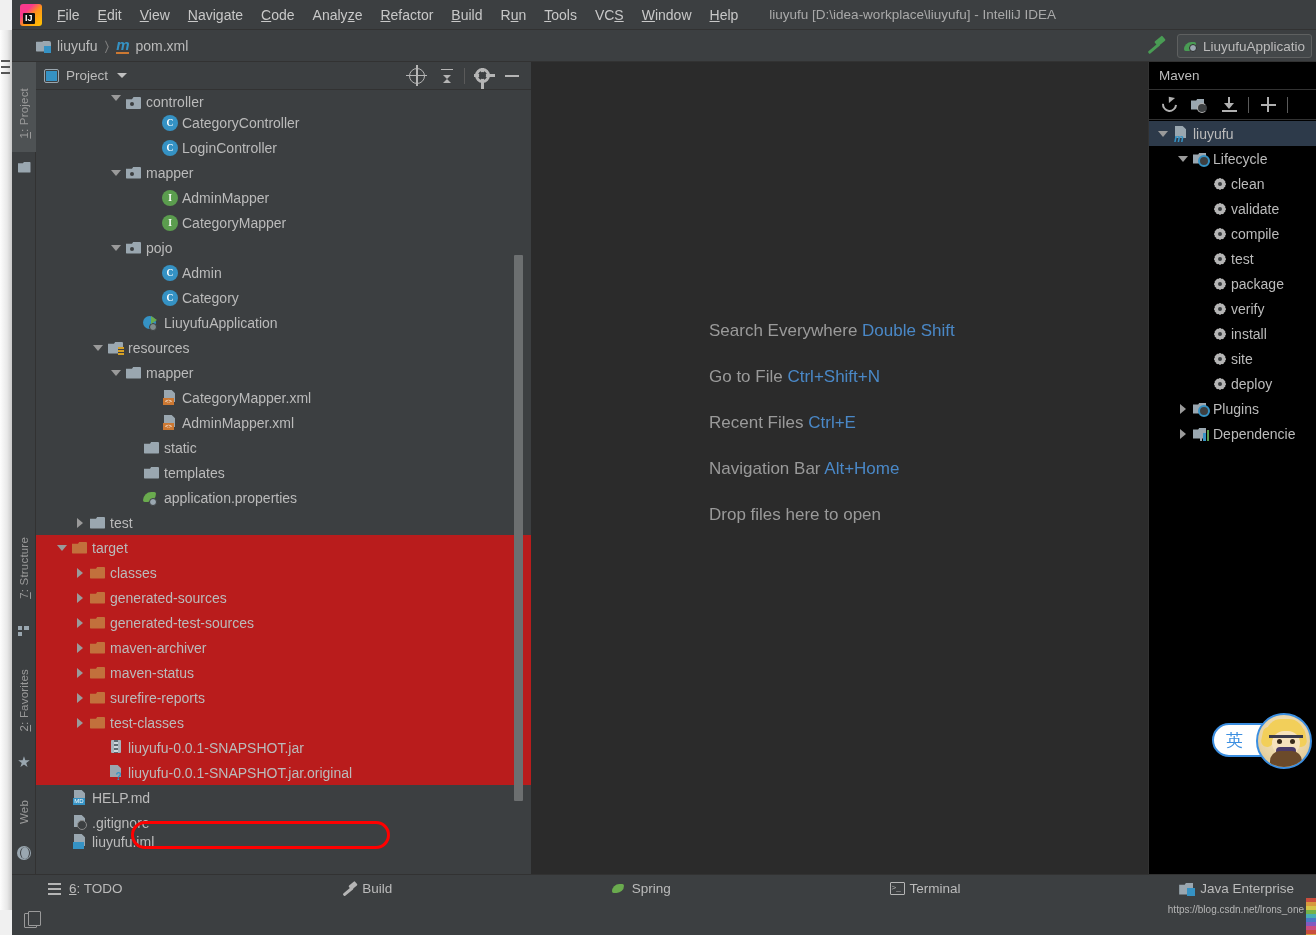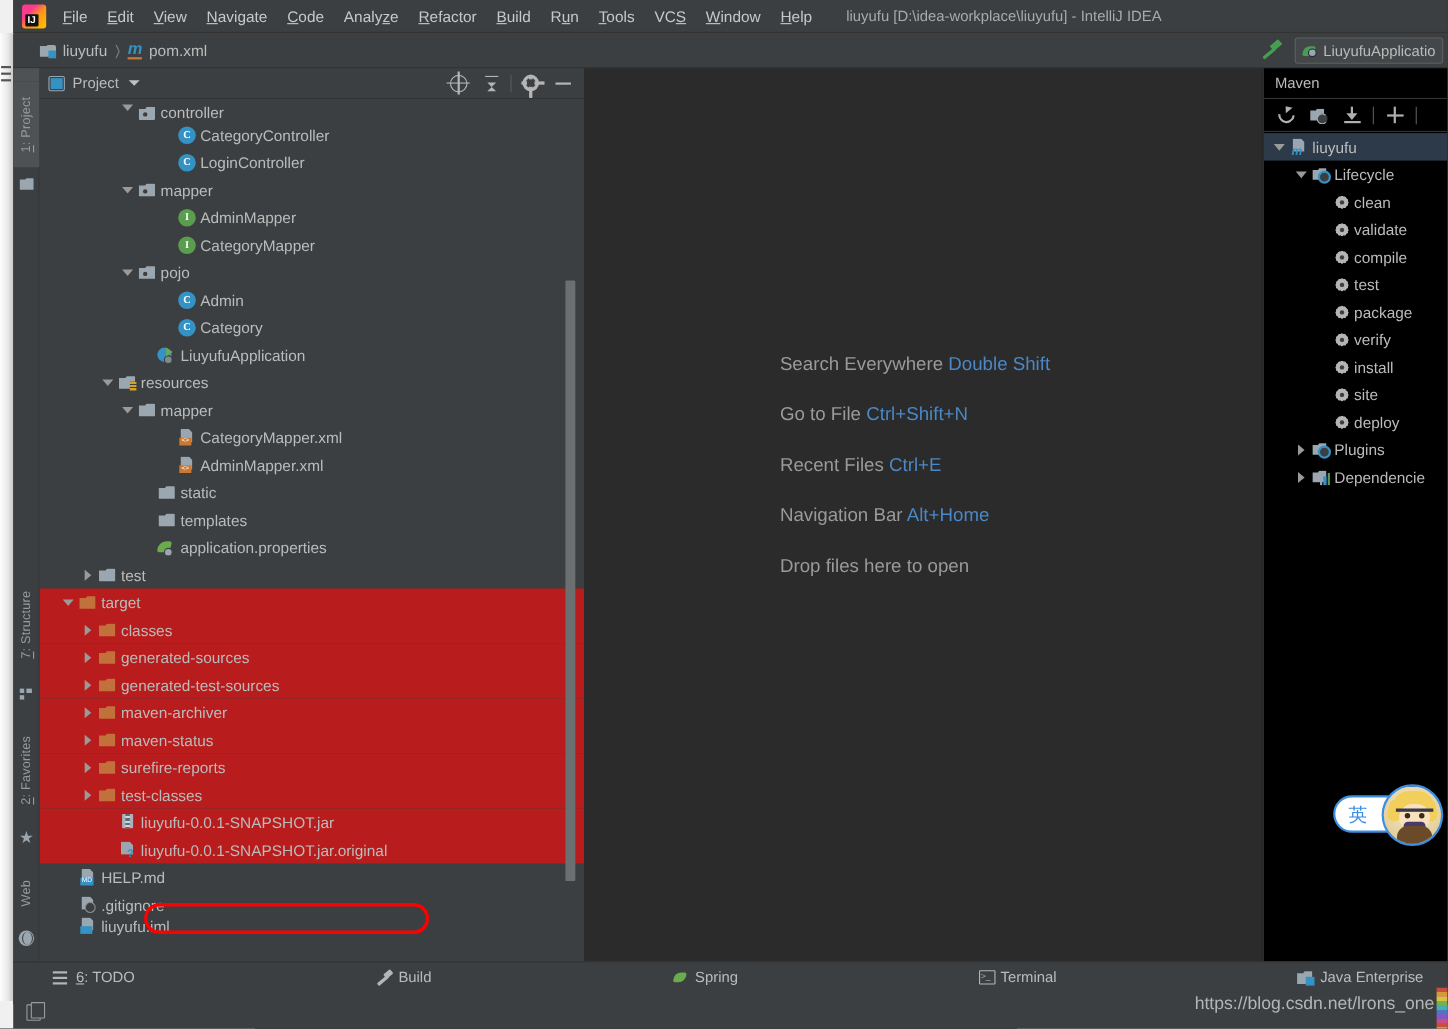"https://blog.csdn.net/lrons_one" .watermark { font-size: 16px -> 10px }
